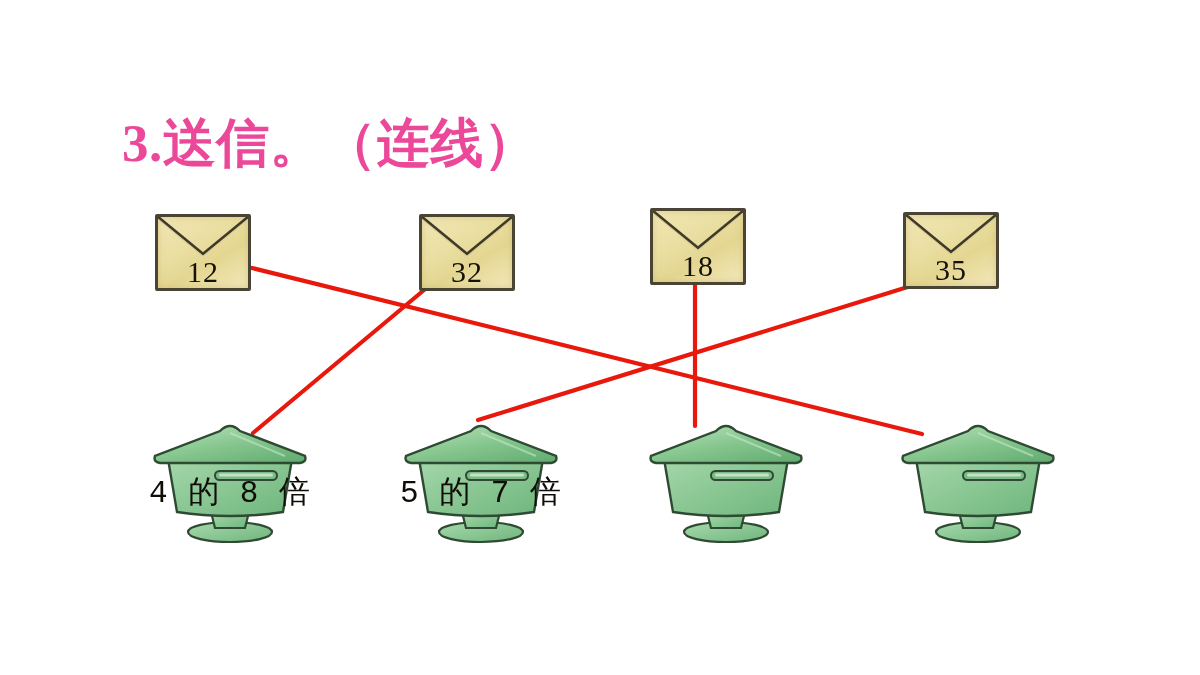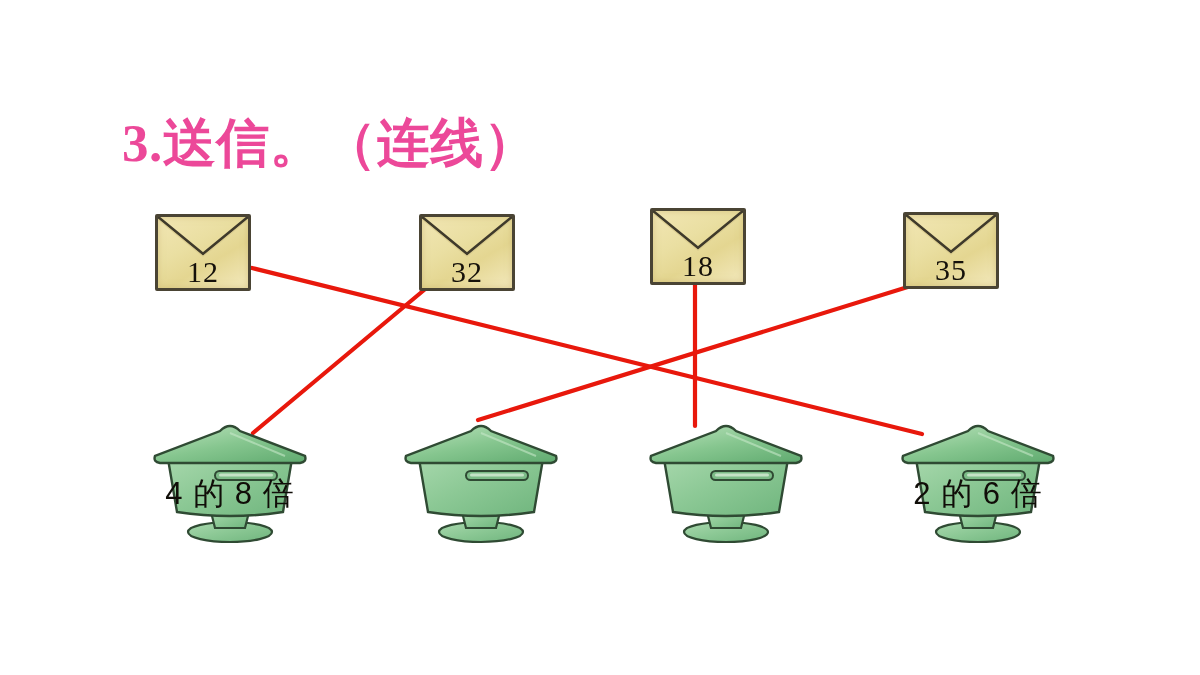"4 的 8 倍" .mb-label { font-family: Liberation Sans, sans-serif -> Liberation Mono, monospace }
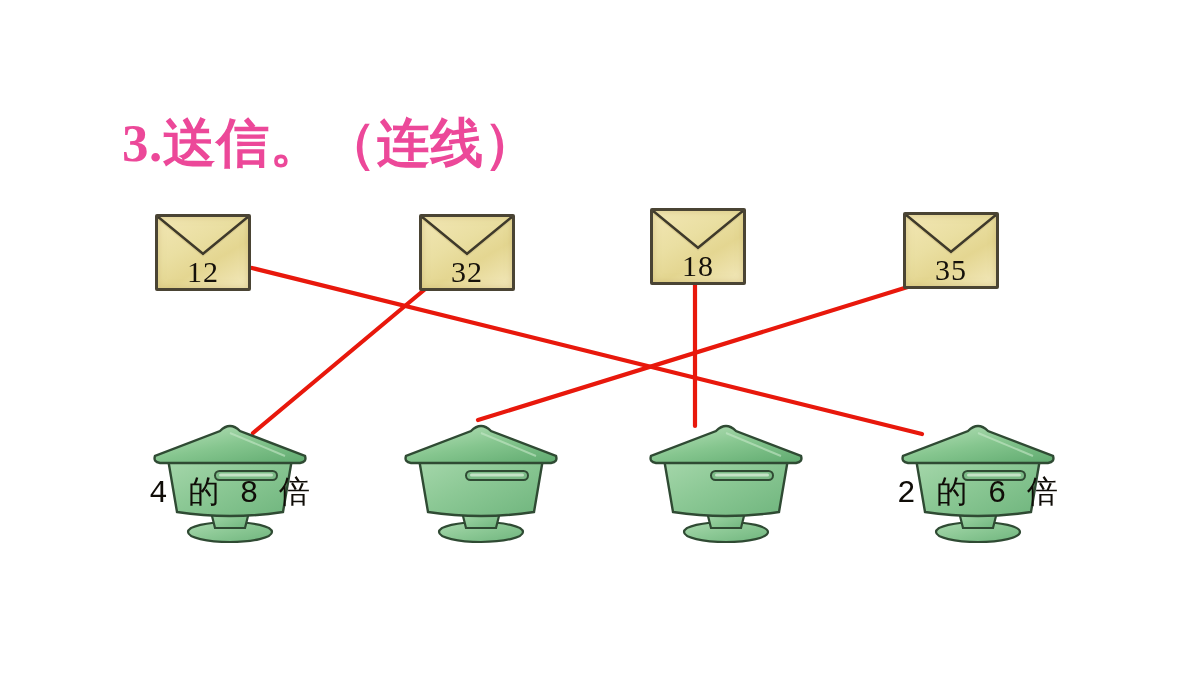"5 的 7 倍" div.mb-label { html: none -> <div>5 的 7 倍</div> }
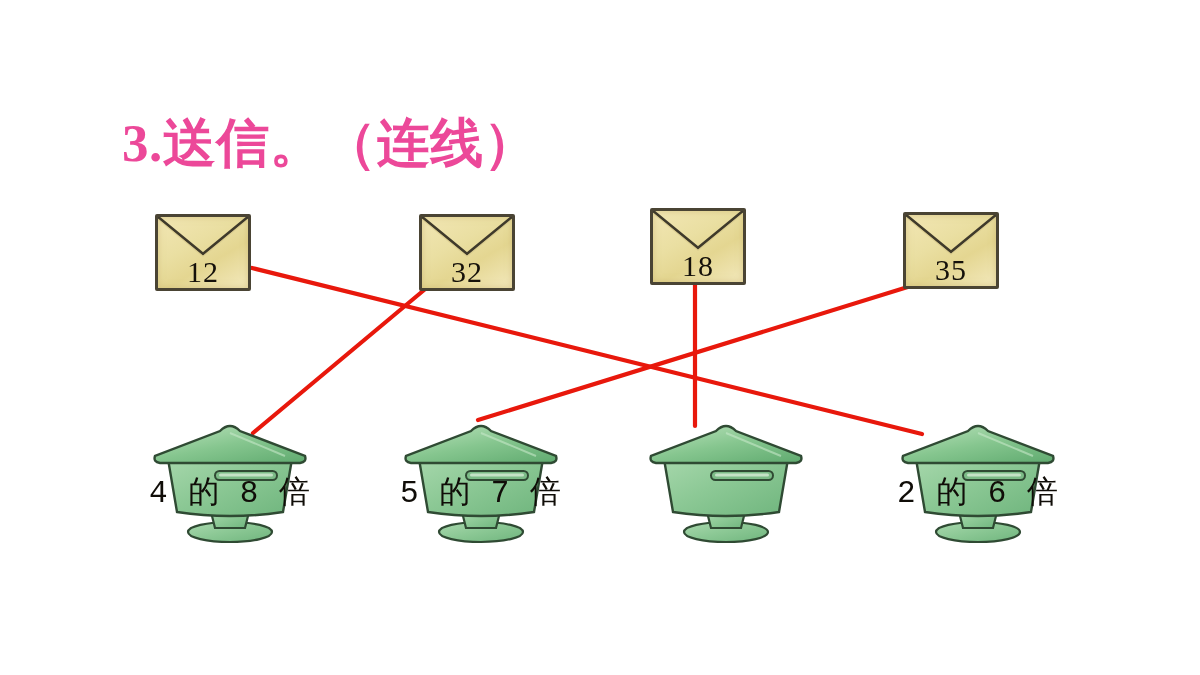"2 的 6 倍" div.mb-label { html: <div>2 的 6 倍</div> -> none }
